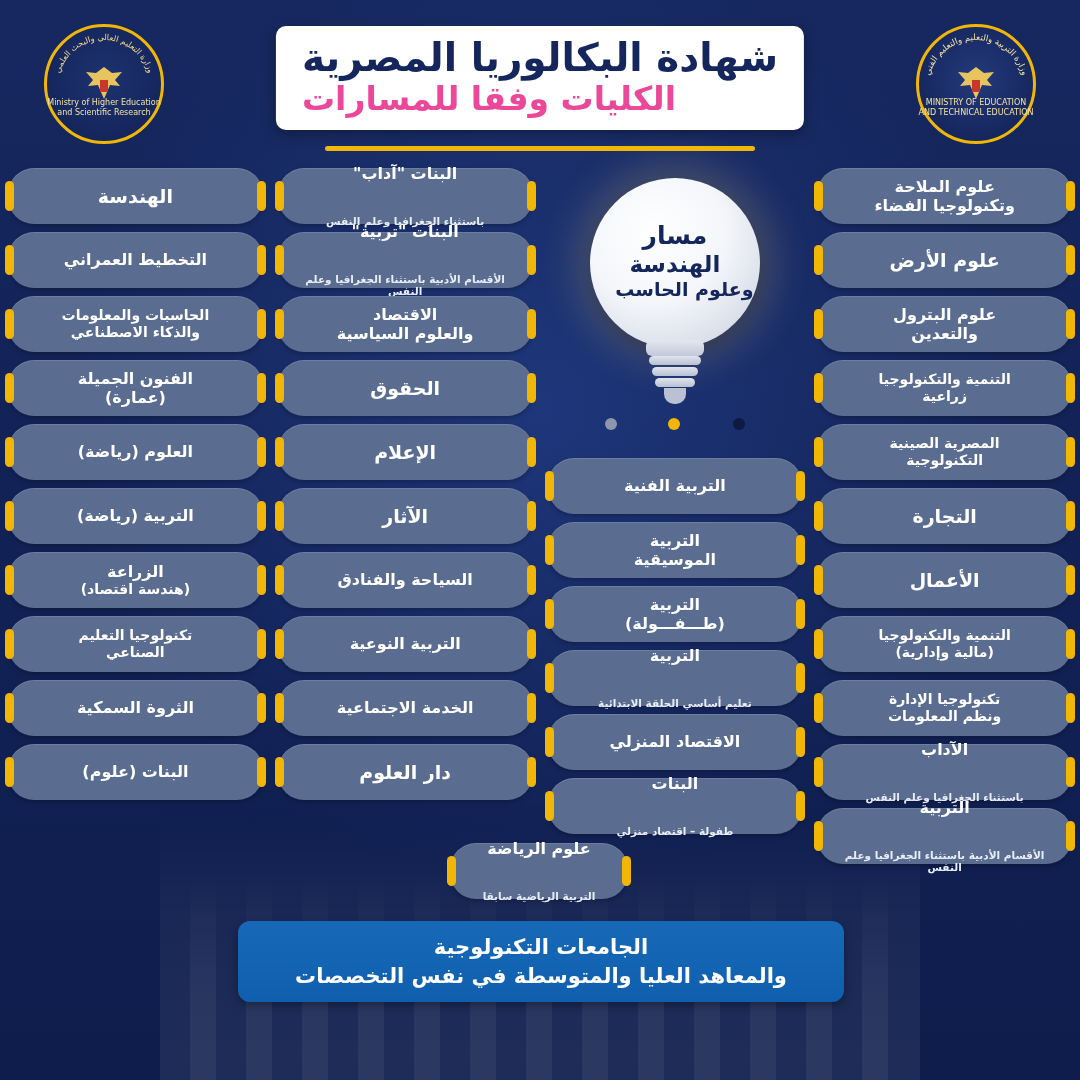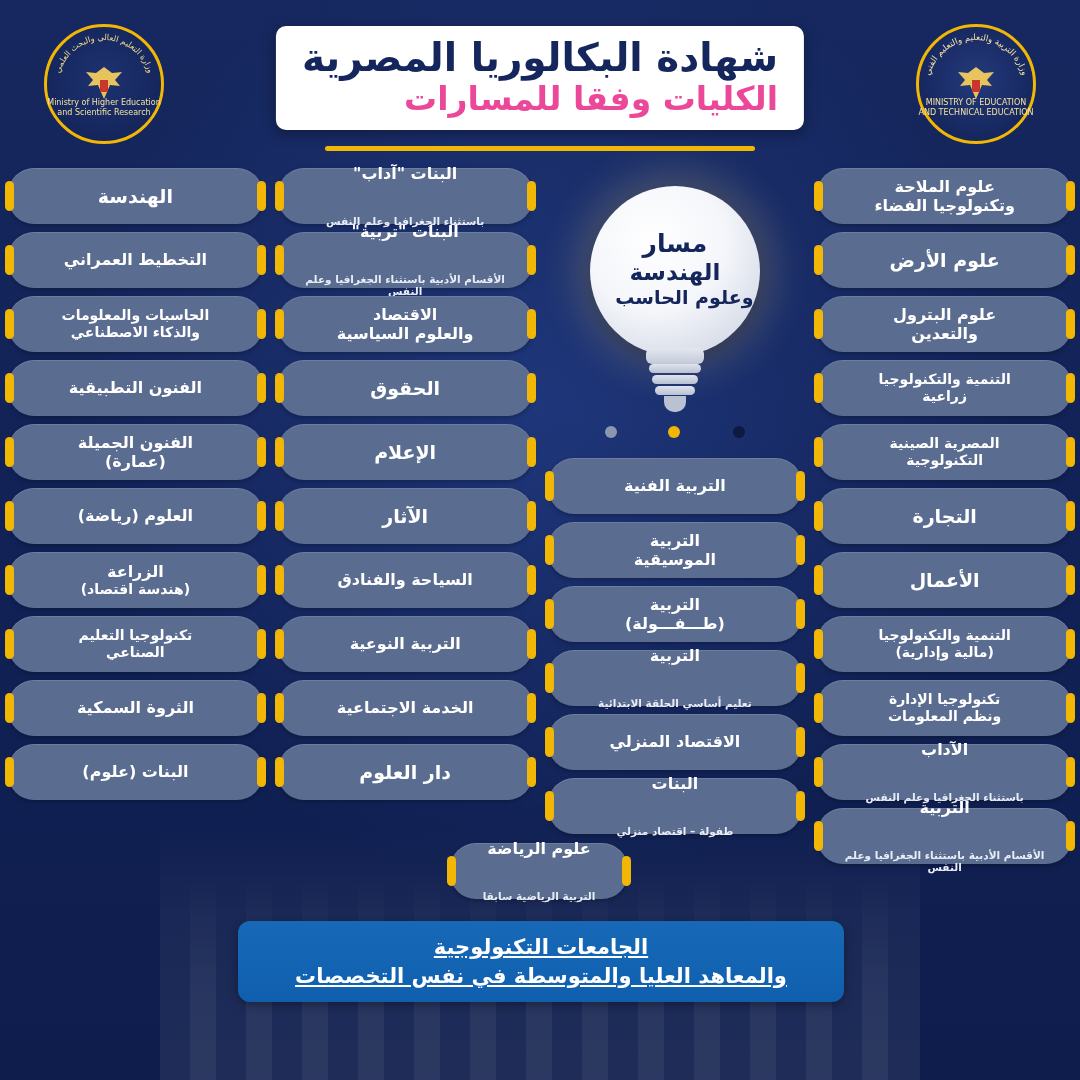"شهادة البكالوريا المصرية" .title-box { text-align: right -> left }
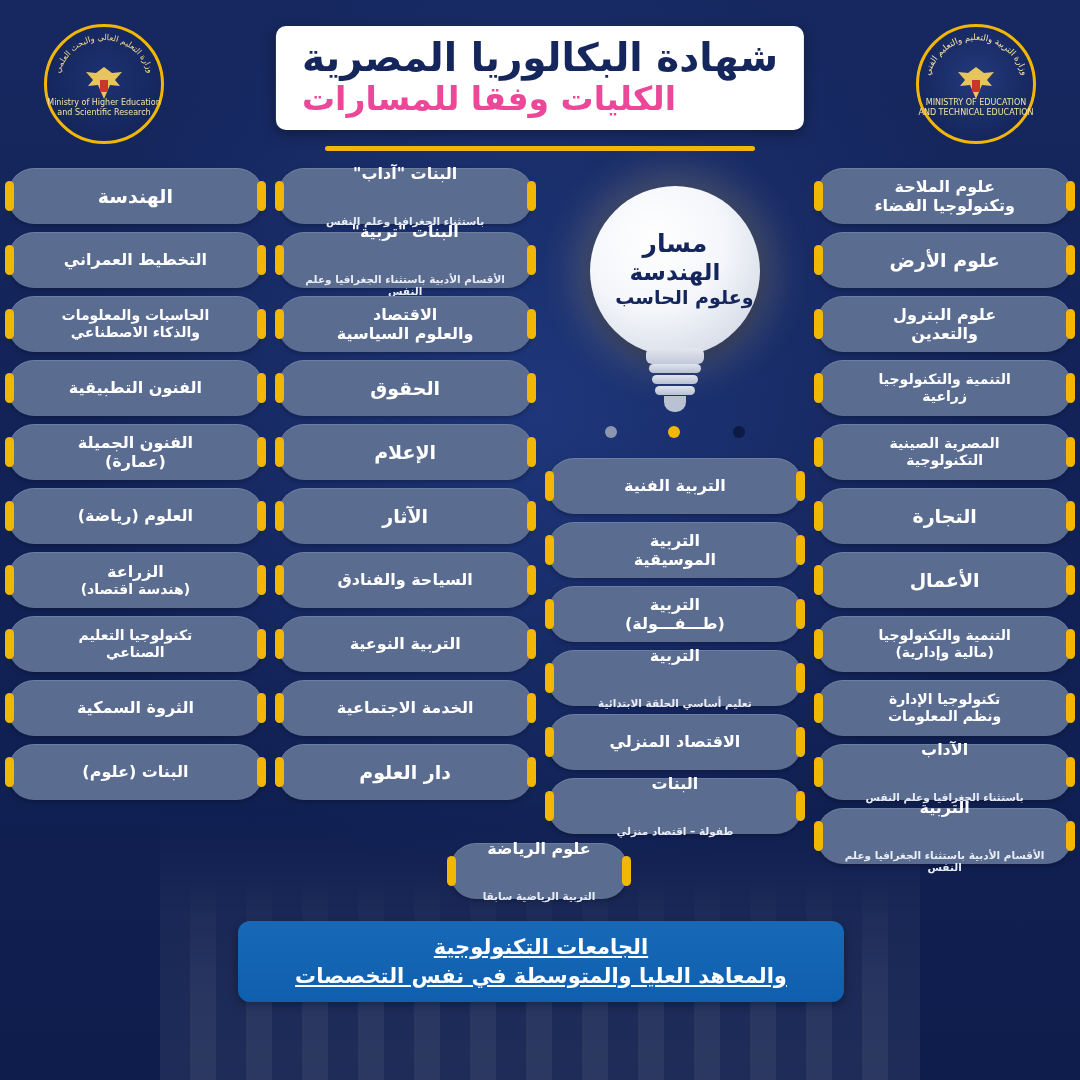"مسار" .lamp { top: 12px -> 4px }
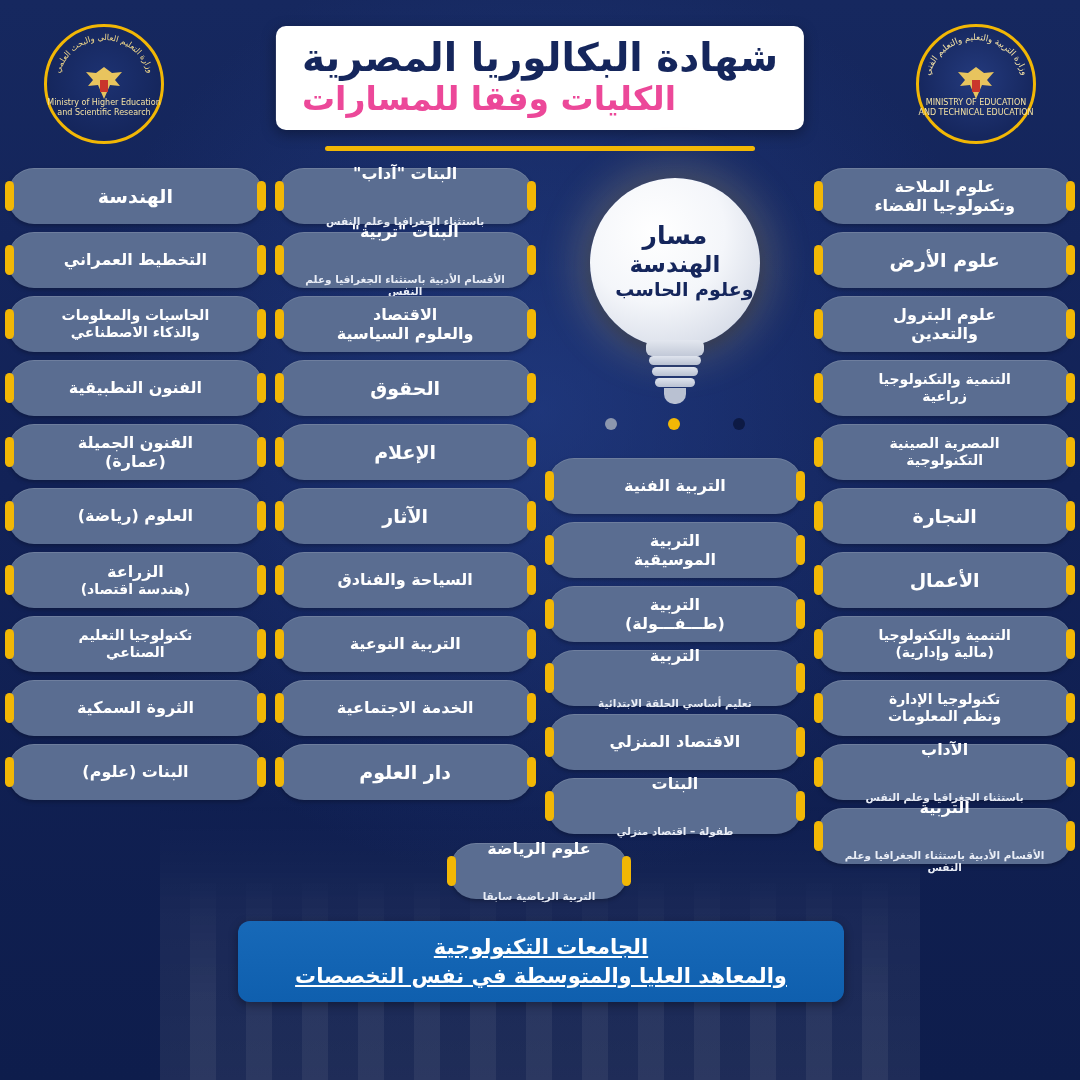"الفنون التطبيقية" div.pill { html: <div> <div> <div>الفنون التطبيقية</div> </div> </div> -> none }
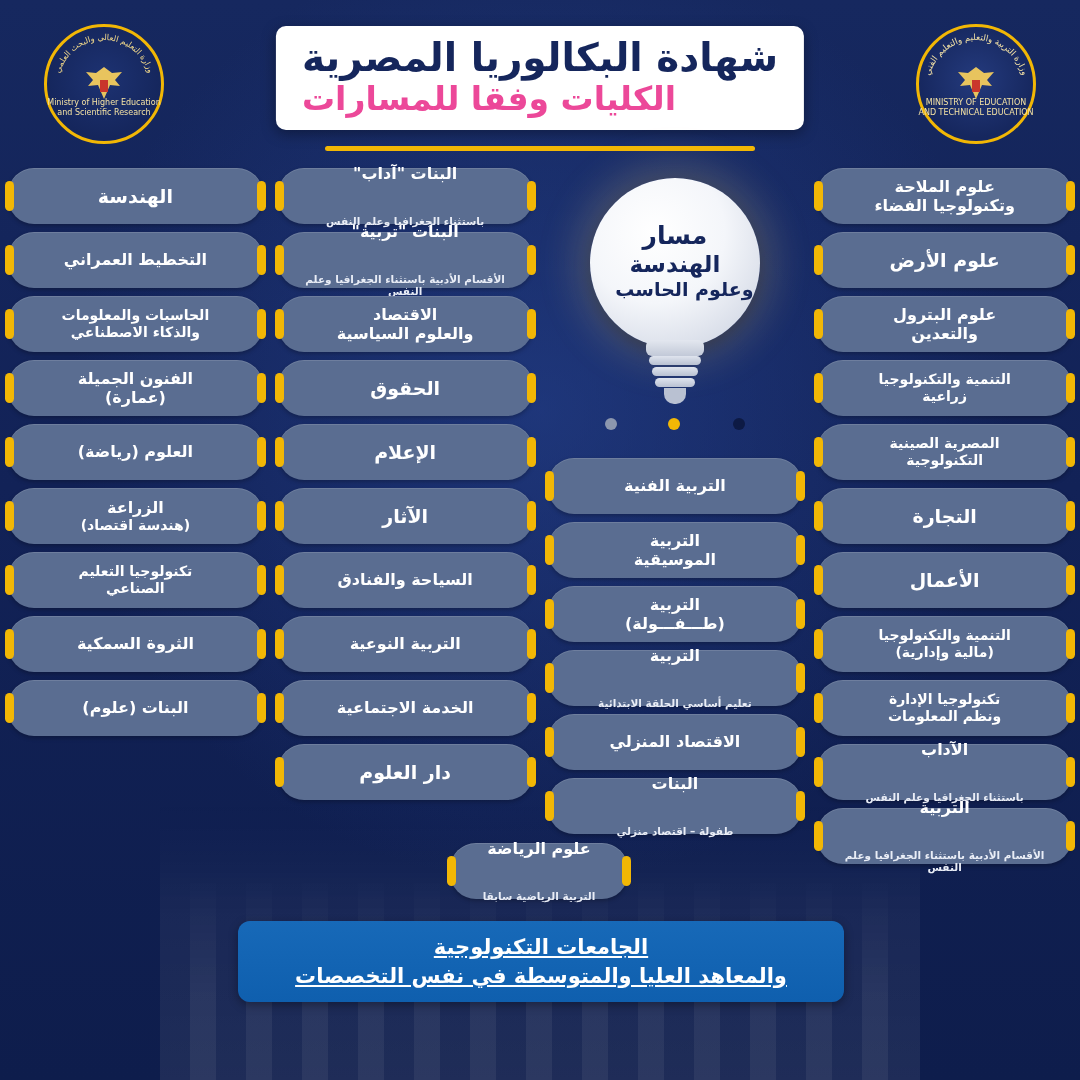"التربية (رياضة)" div.pill { html: none -> <div> <div> <div>التربية (رياضة)</div> </div> </div> }
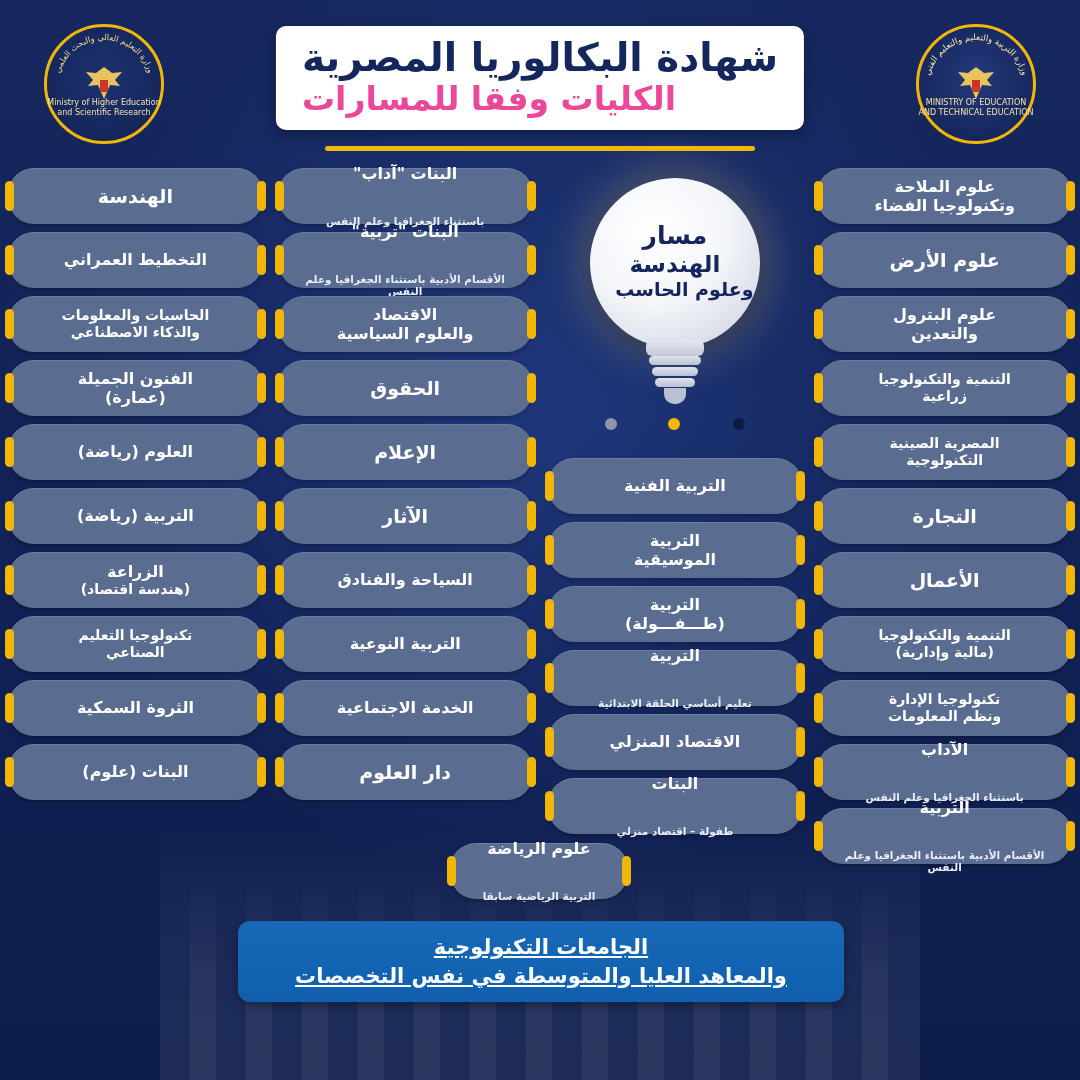"الجامعات التكنولوجية" .banner { text-decoration: underline -> none }
